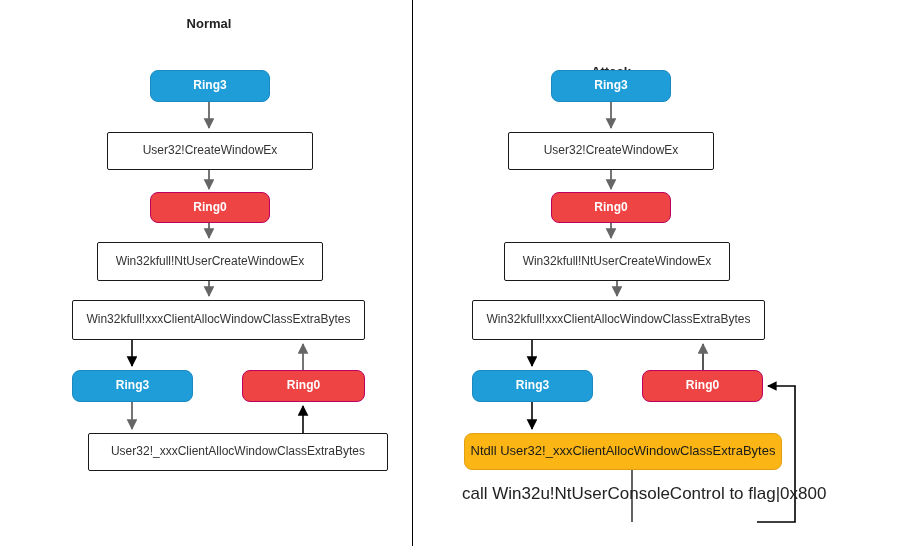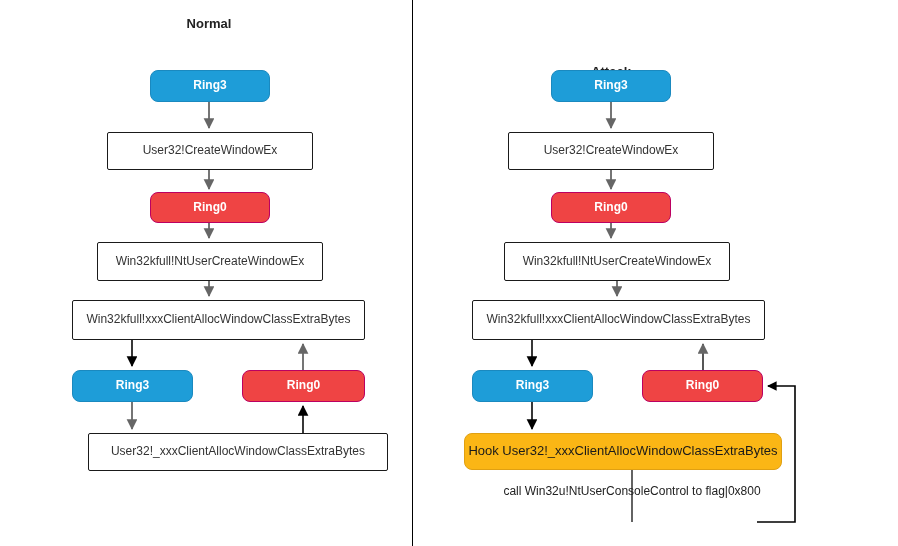"Hook" div.node { text: Hook -> Ntdll }
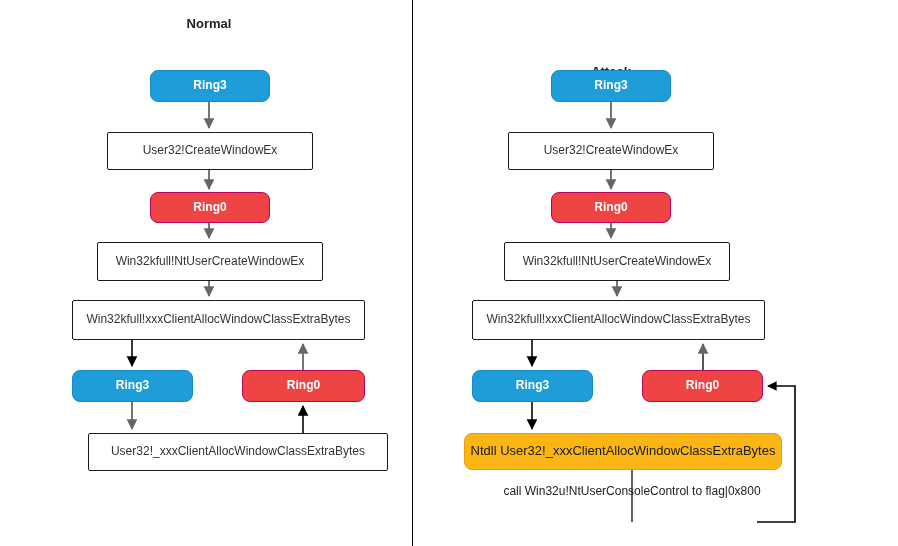"call Win32u!NtUserConsoleControl to" .edge-label { font-size: 12px -> 17px }
